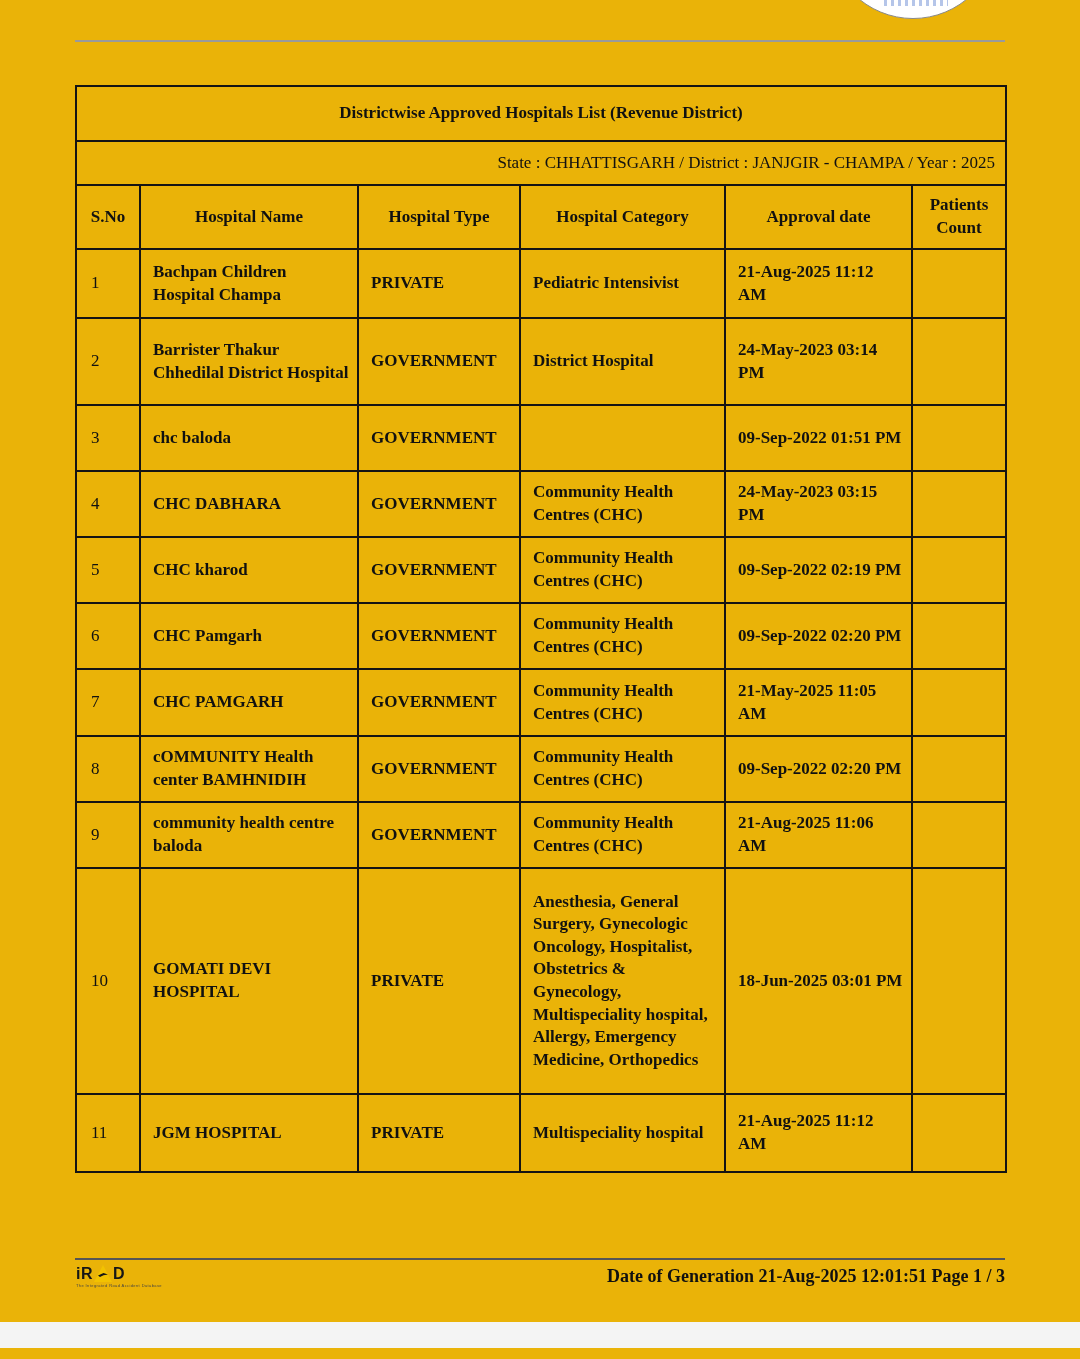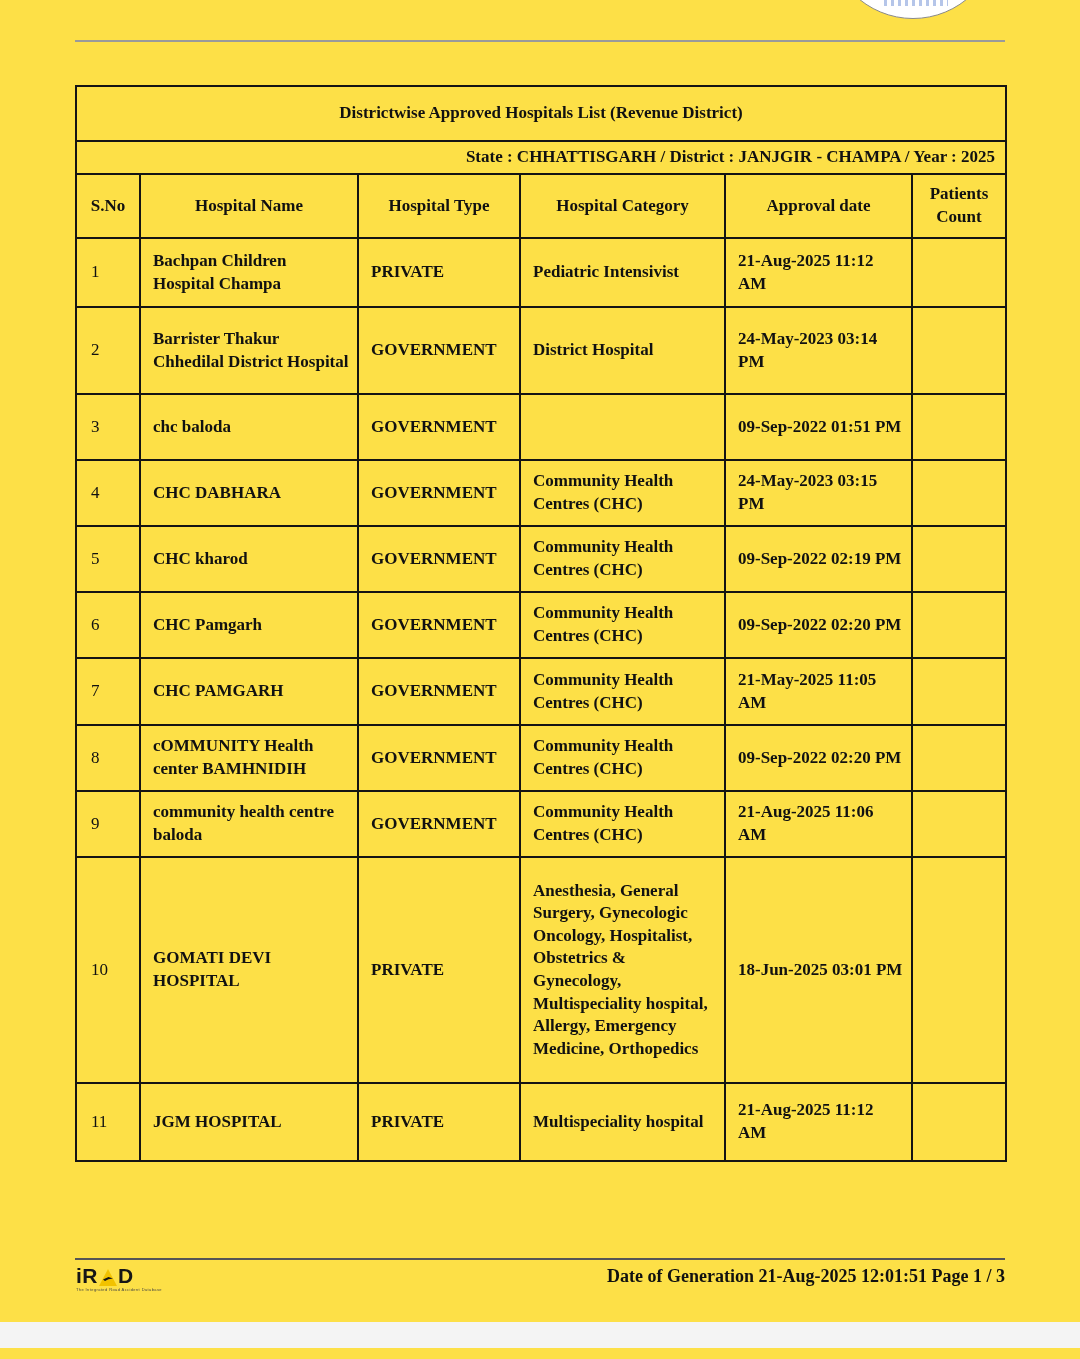"Districtwise Approved Hospitals List" .page { background: #fde047 -> #eab308 }
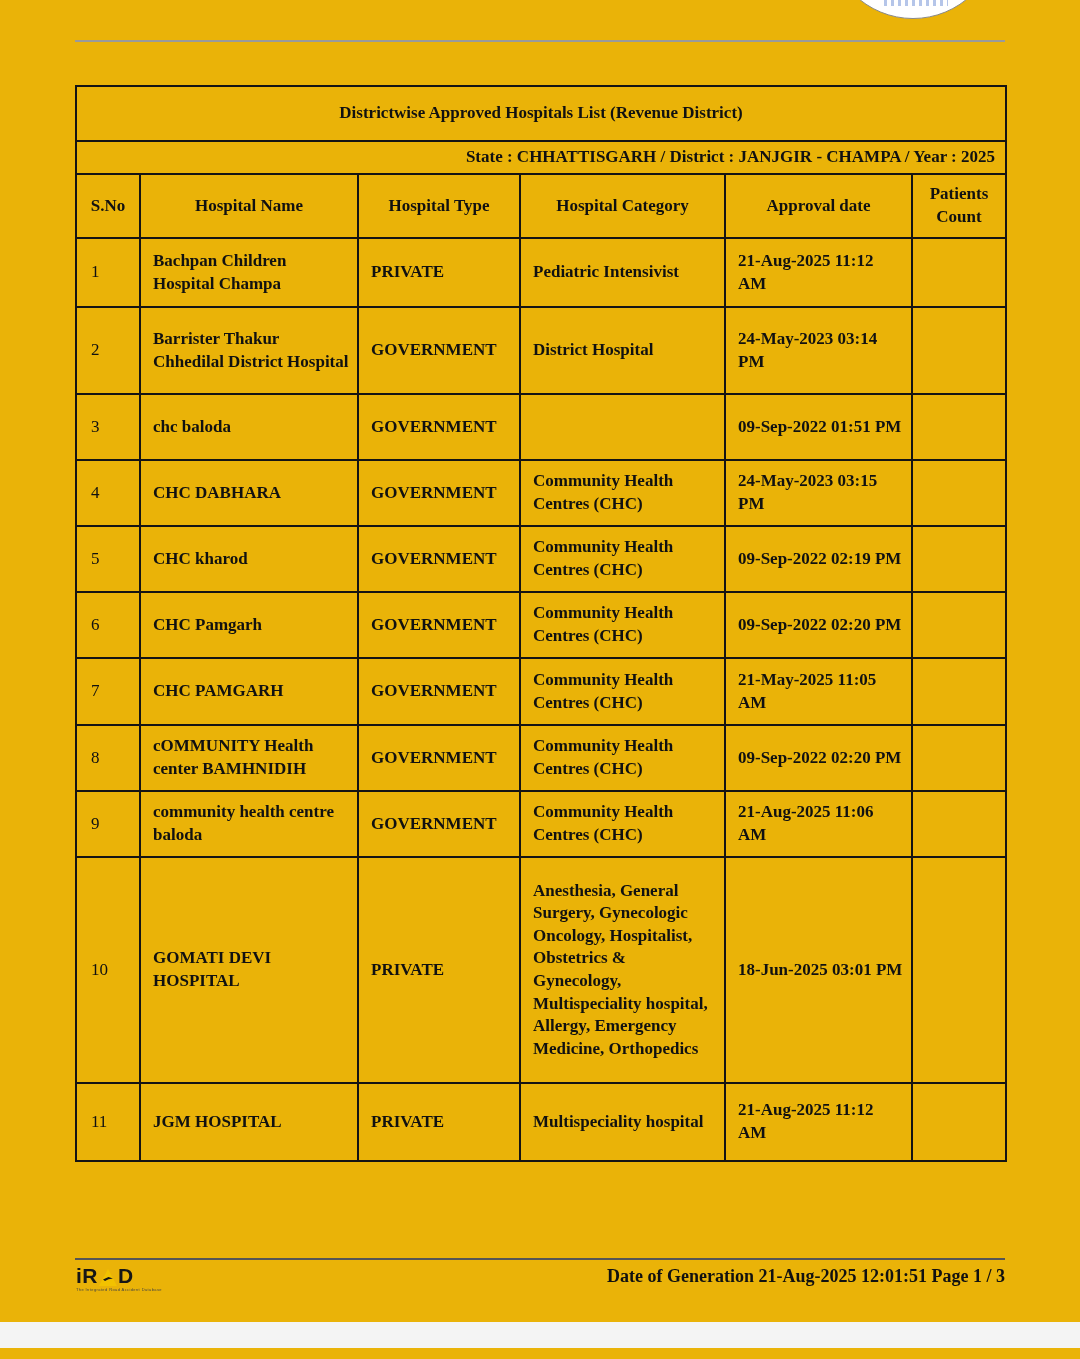"State : CHHATTISGARH / District" .state-cell { font-weight: bold -> normal; height: 33px -> 44px }
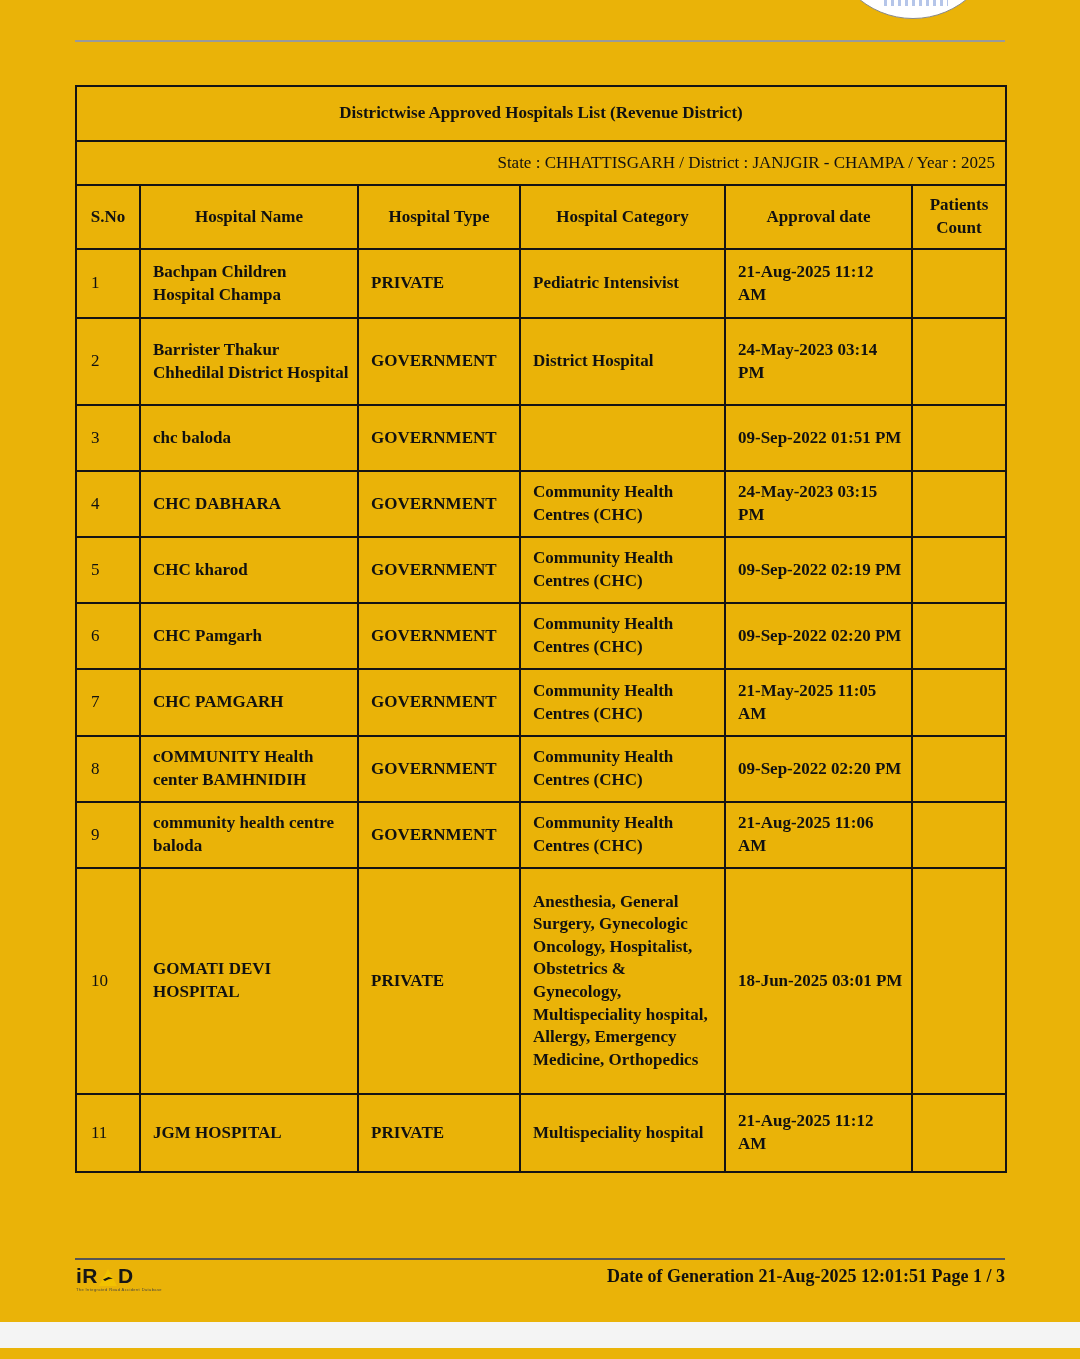"iR" .logo-row { font-size: 21px -> 16px }
